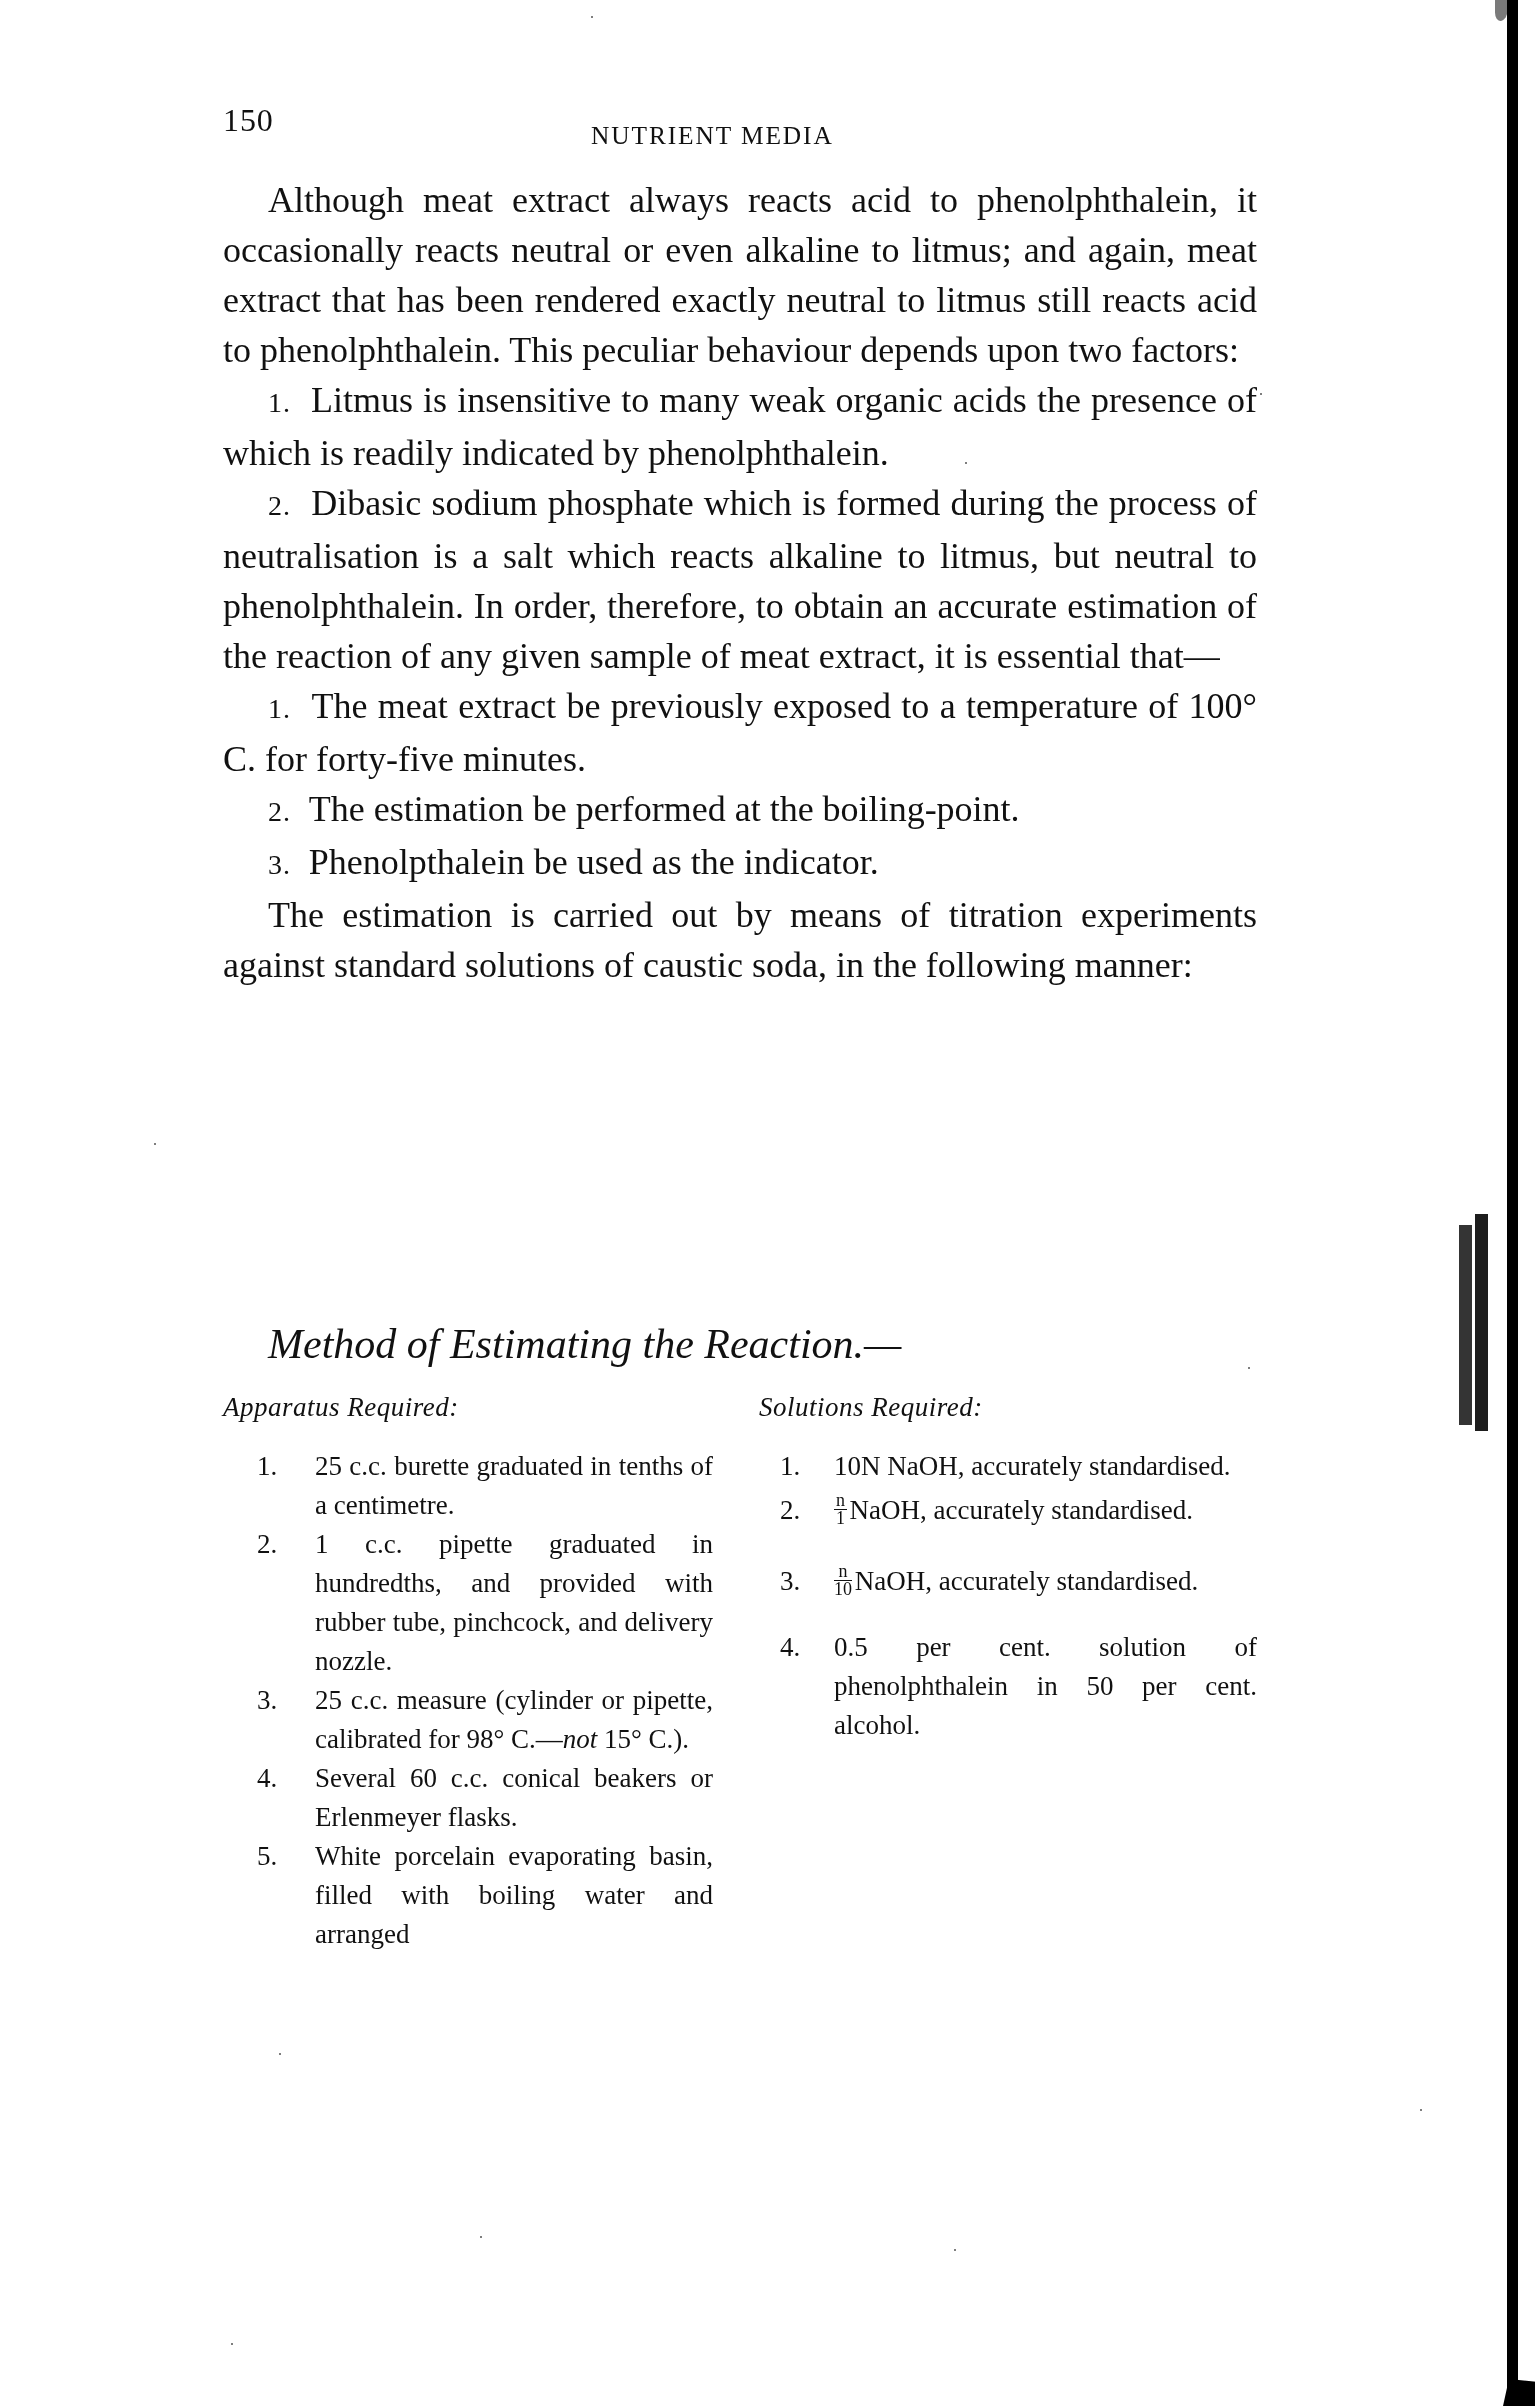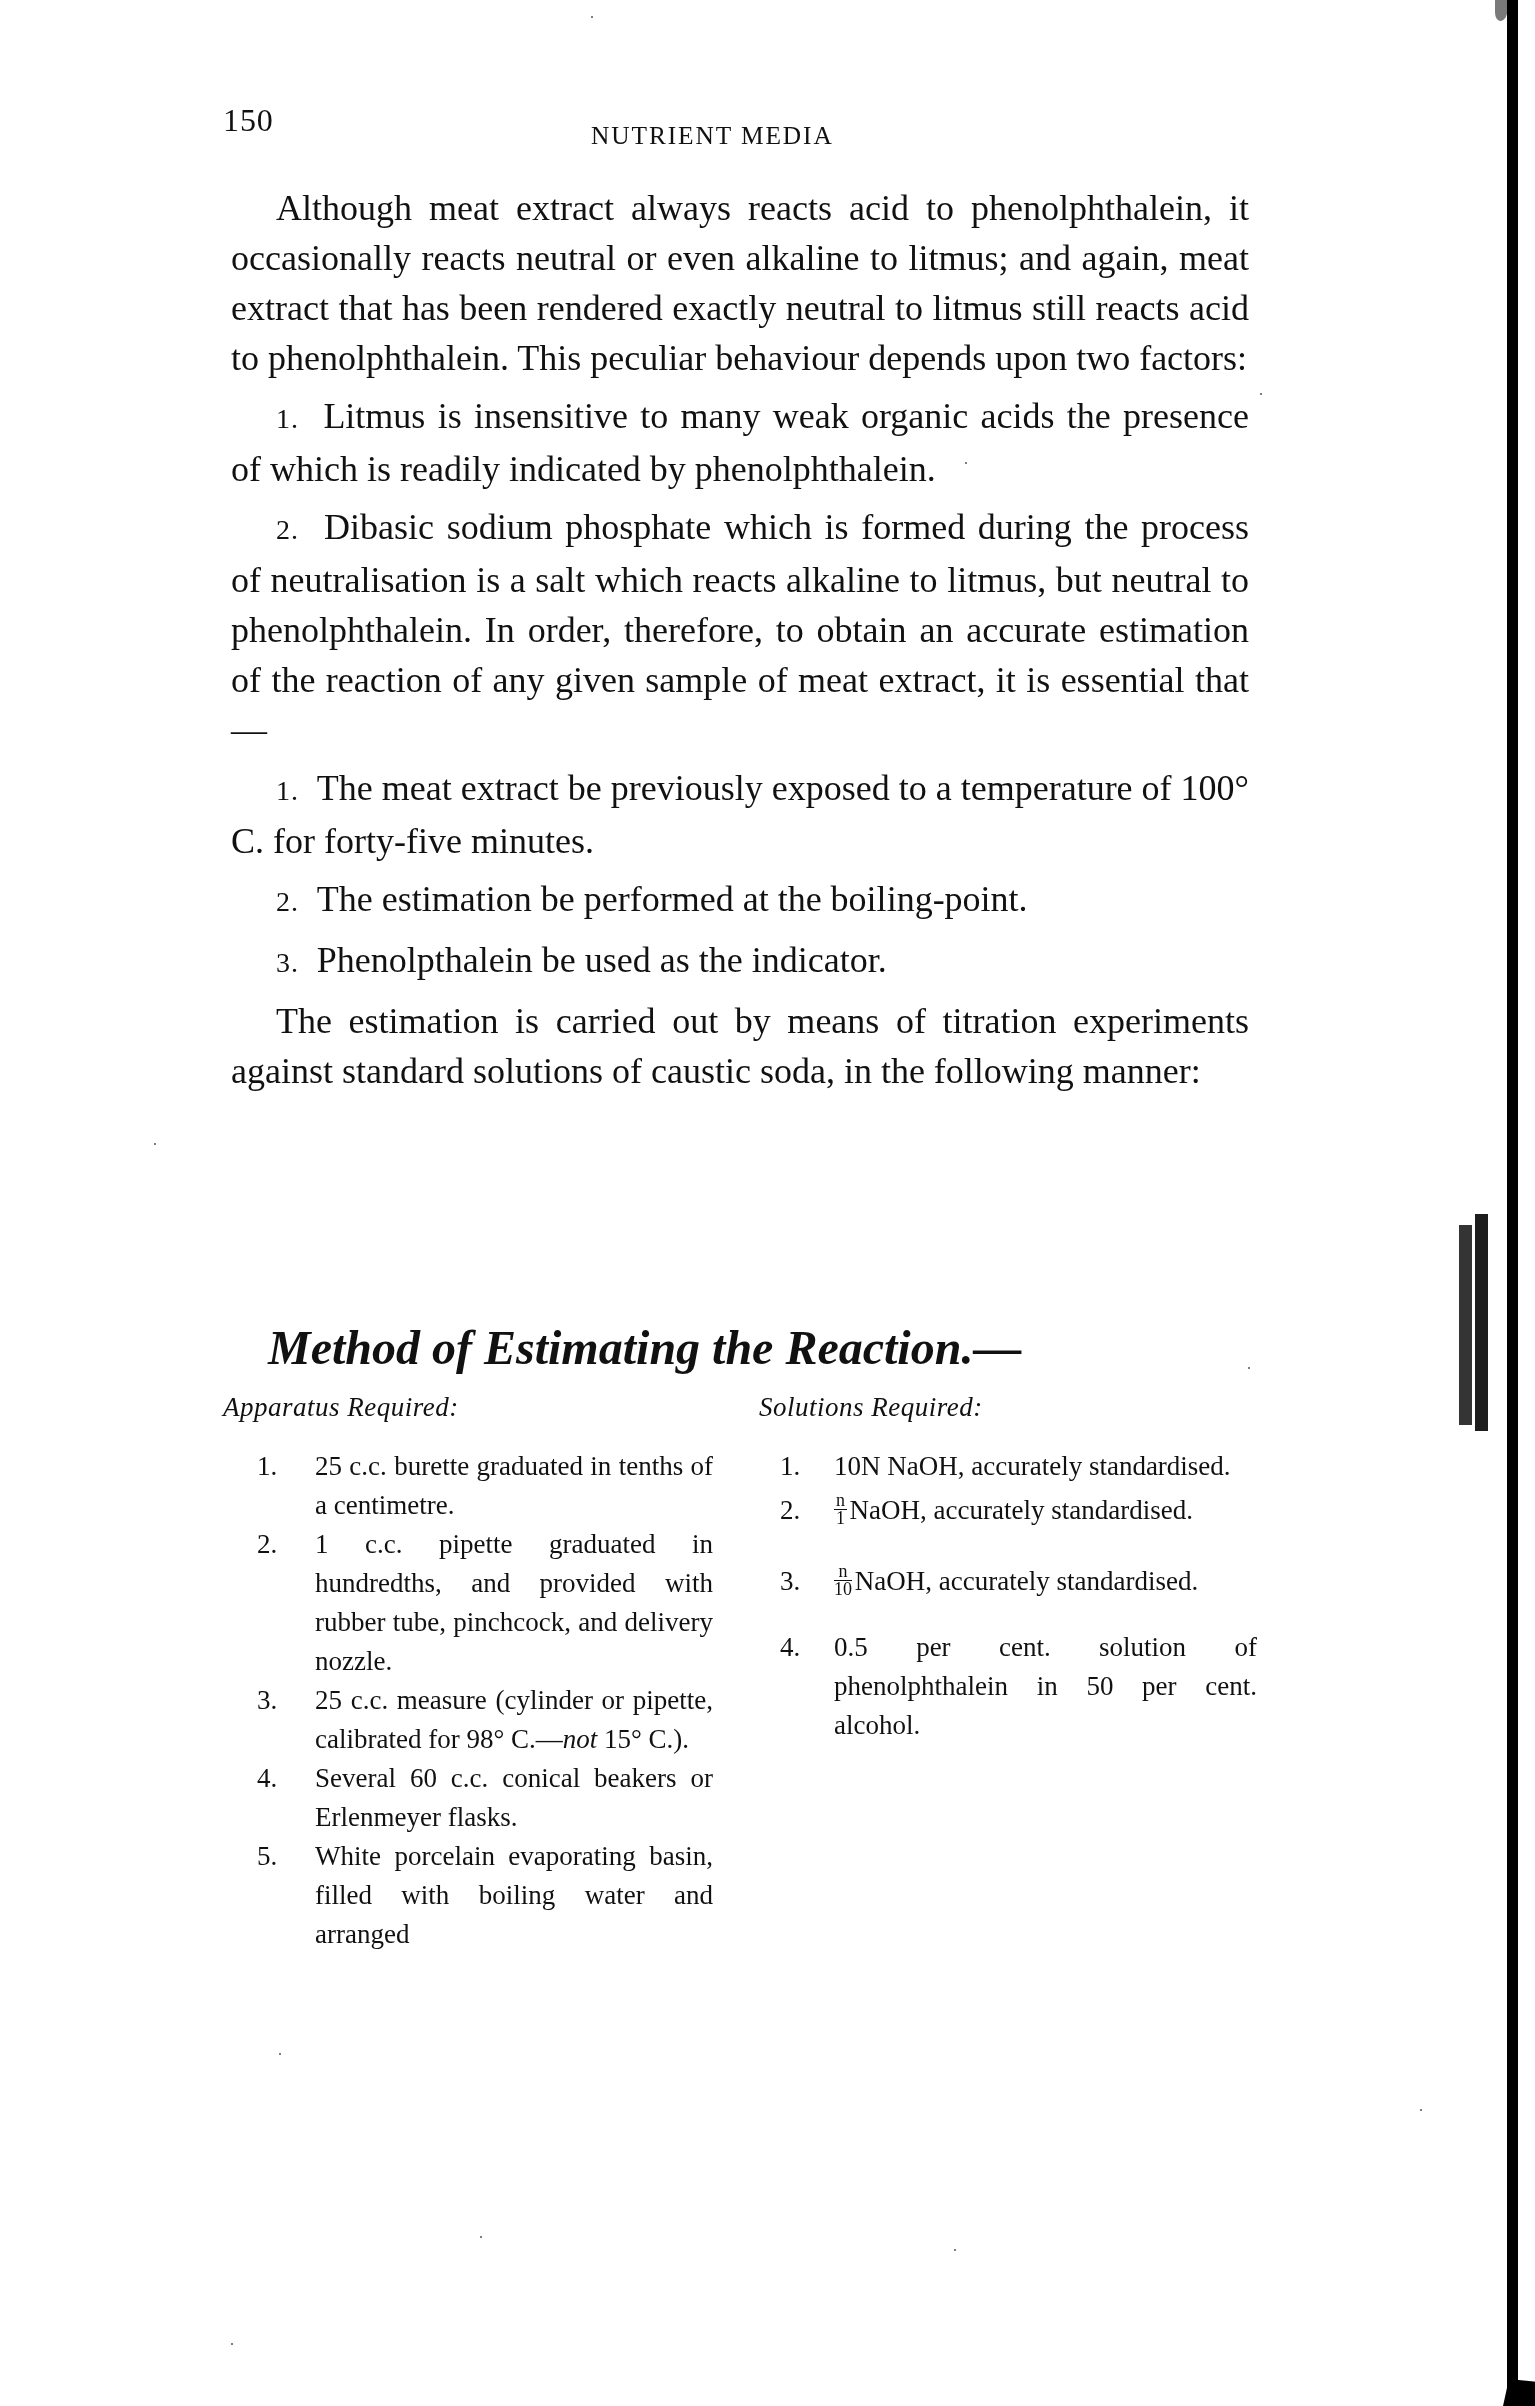"Although meat extract always reacts" .body-text p { margin: 8px -> 0 }
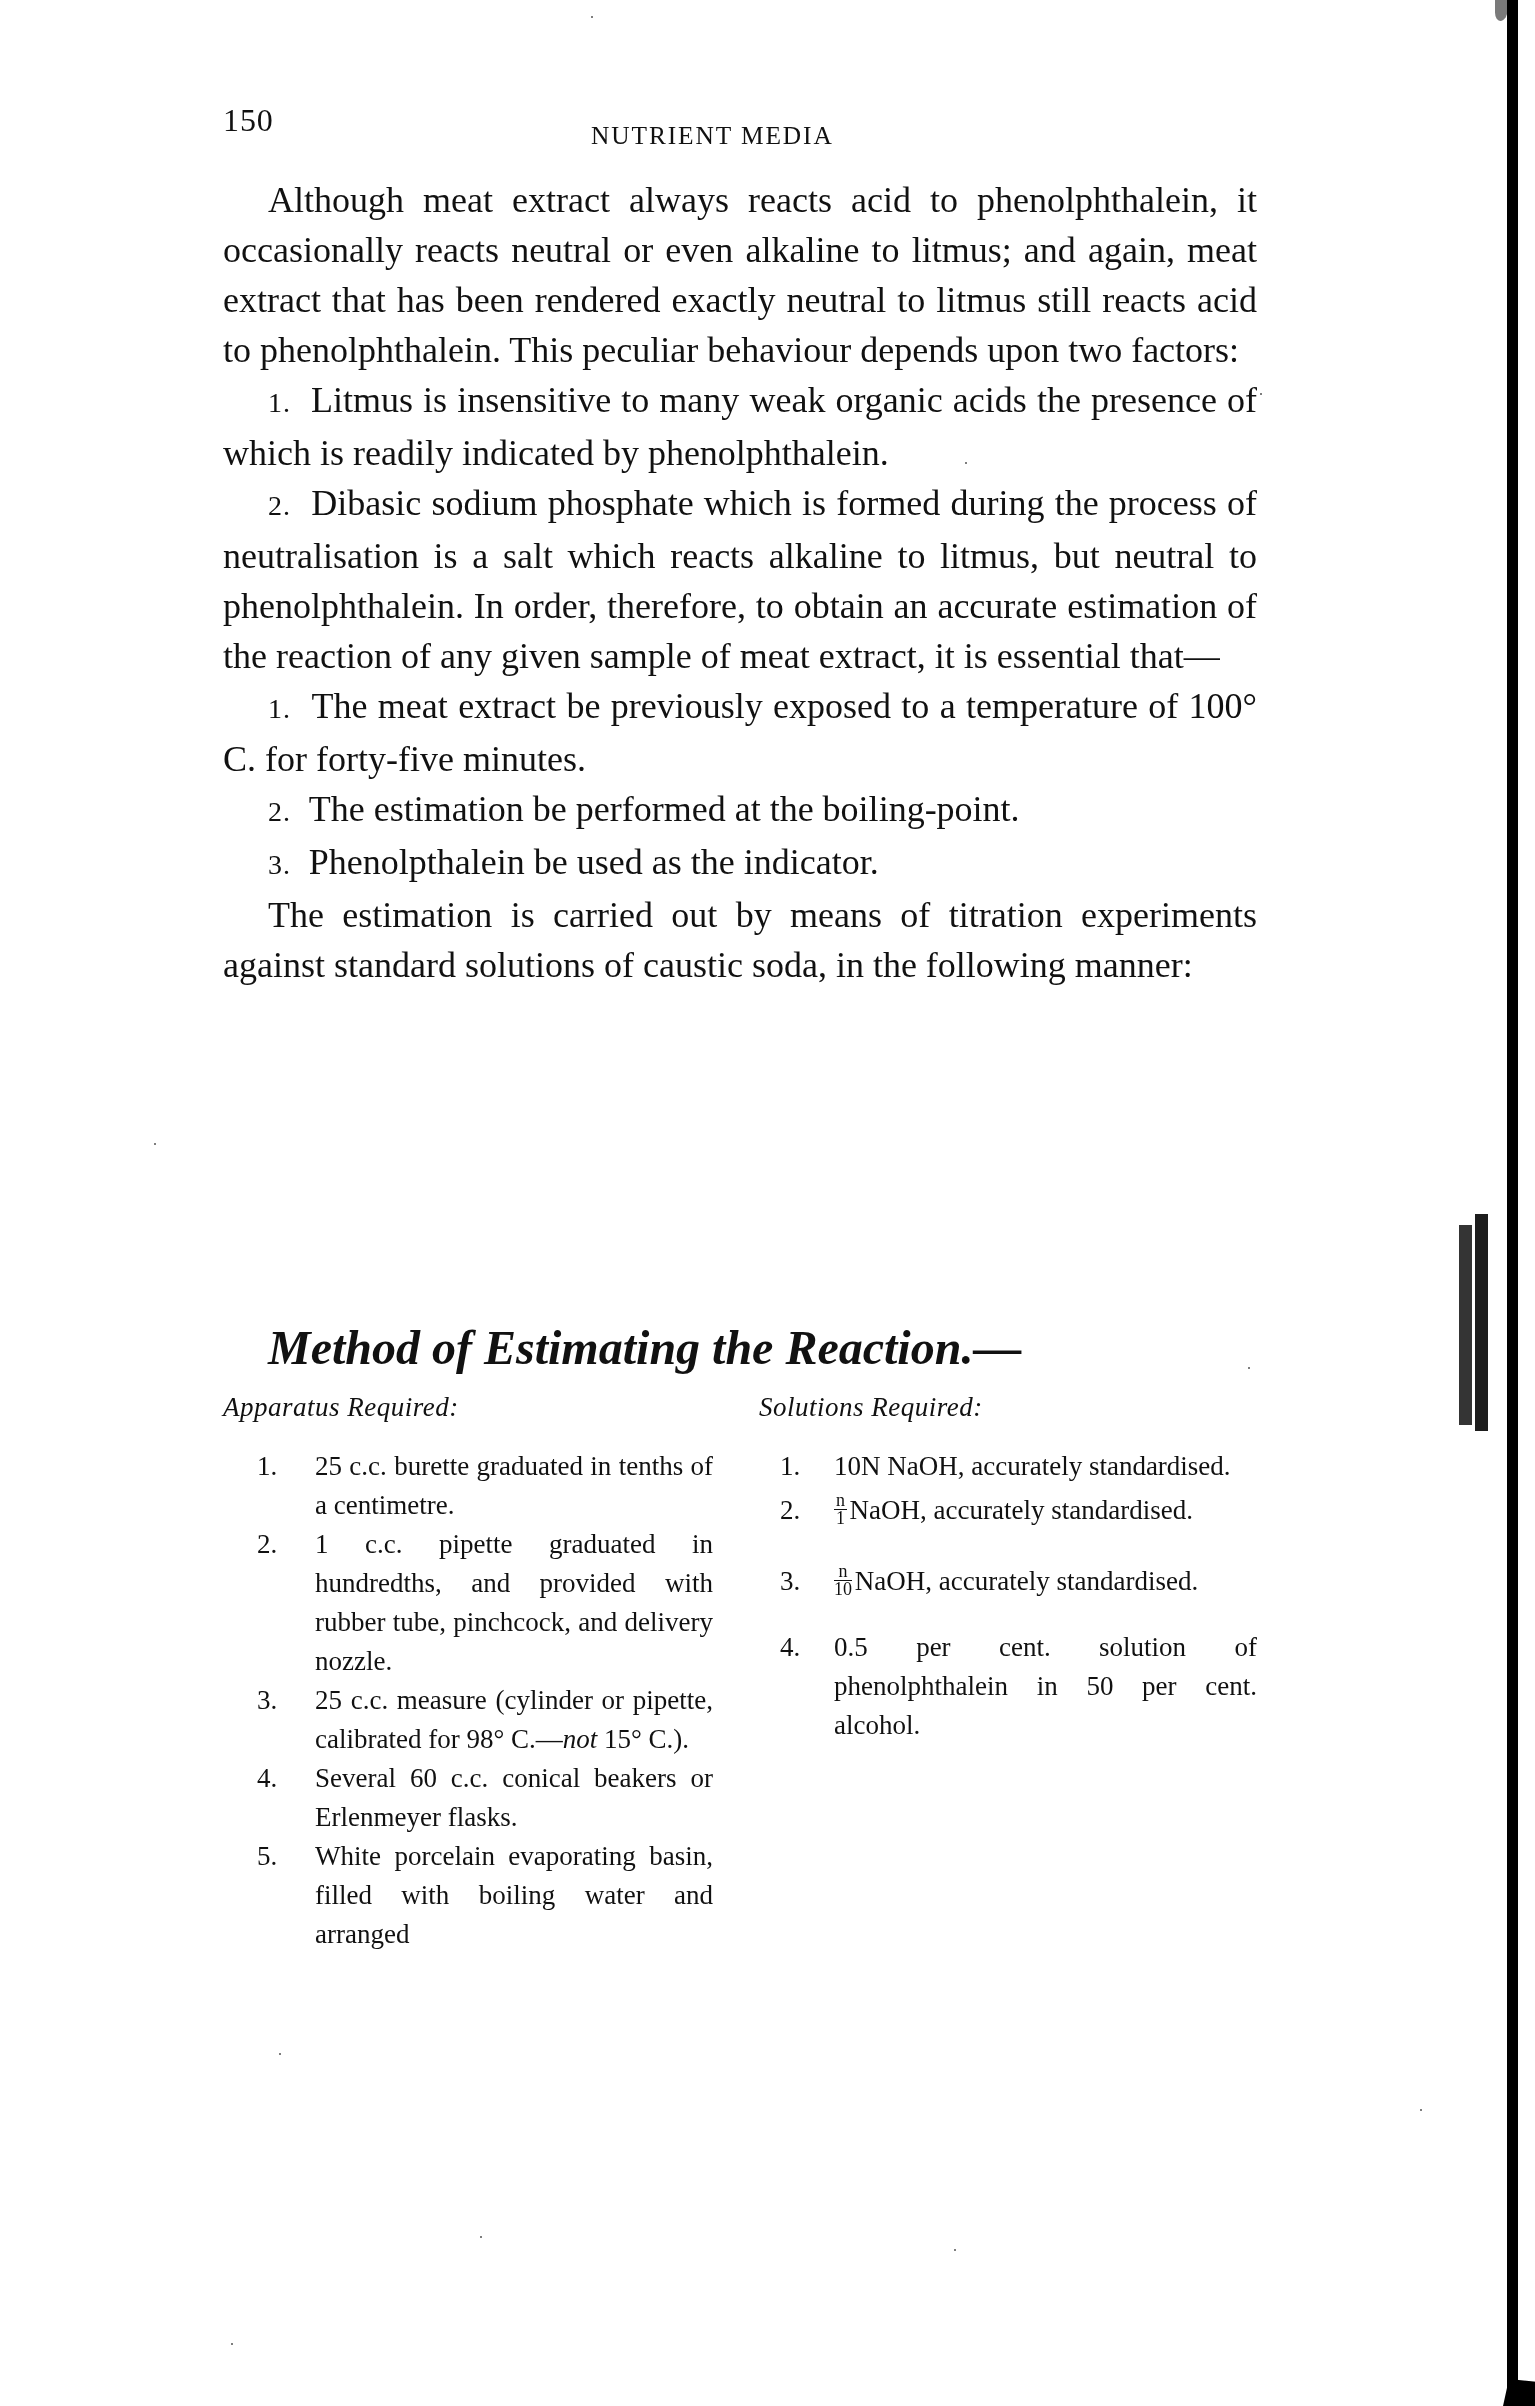"Method of Estimating the Reaction.—" .section-heading { font-size: 48px -> 42px; font-weight: bold -> none }
